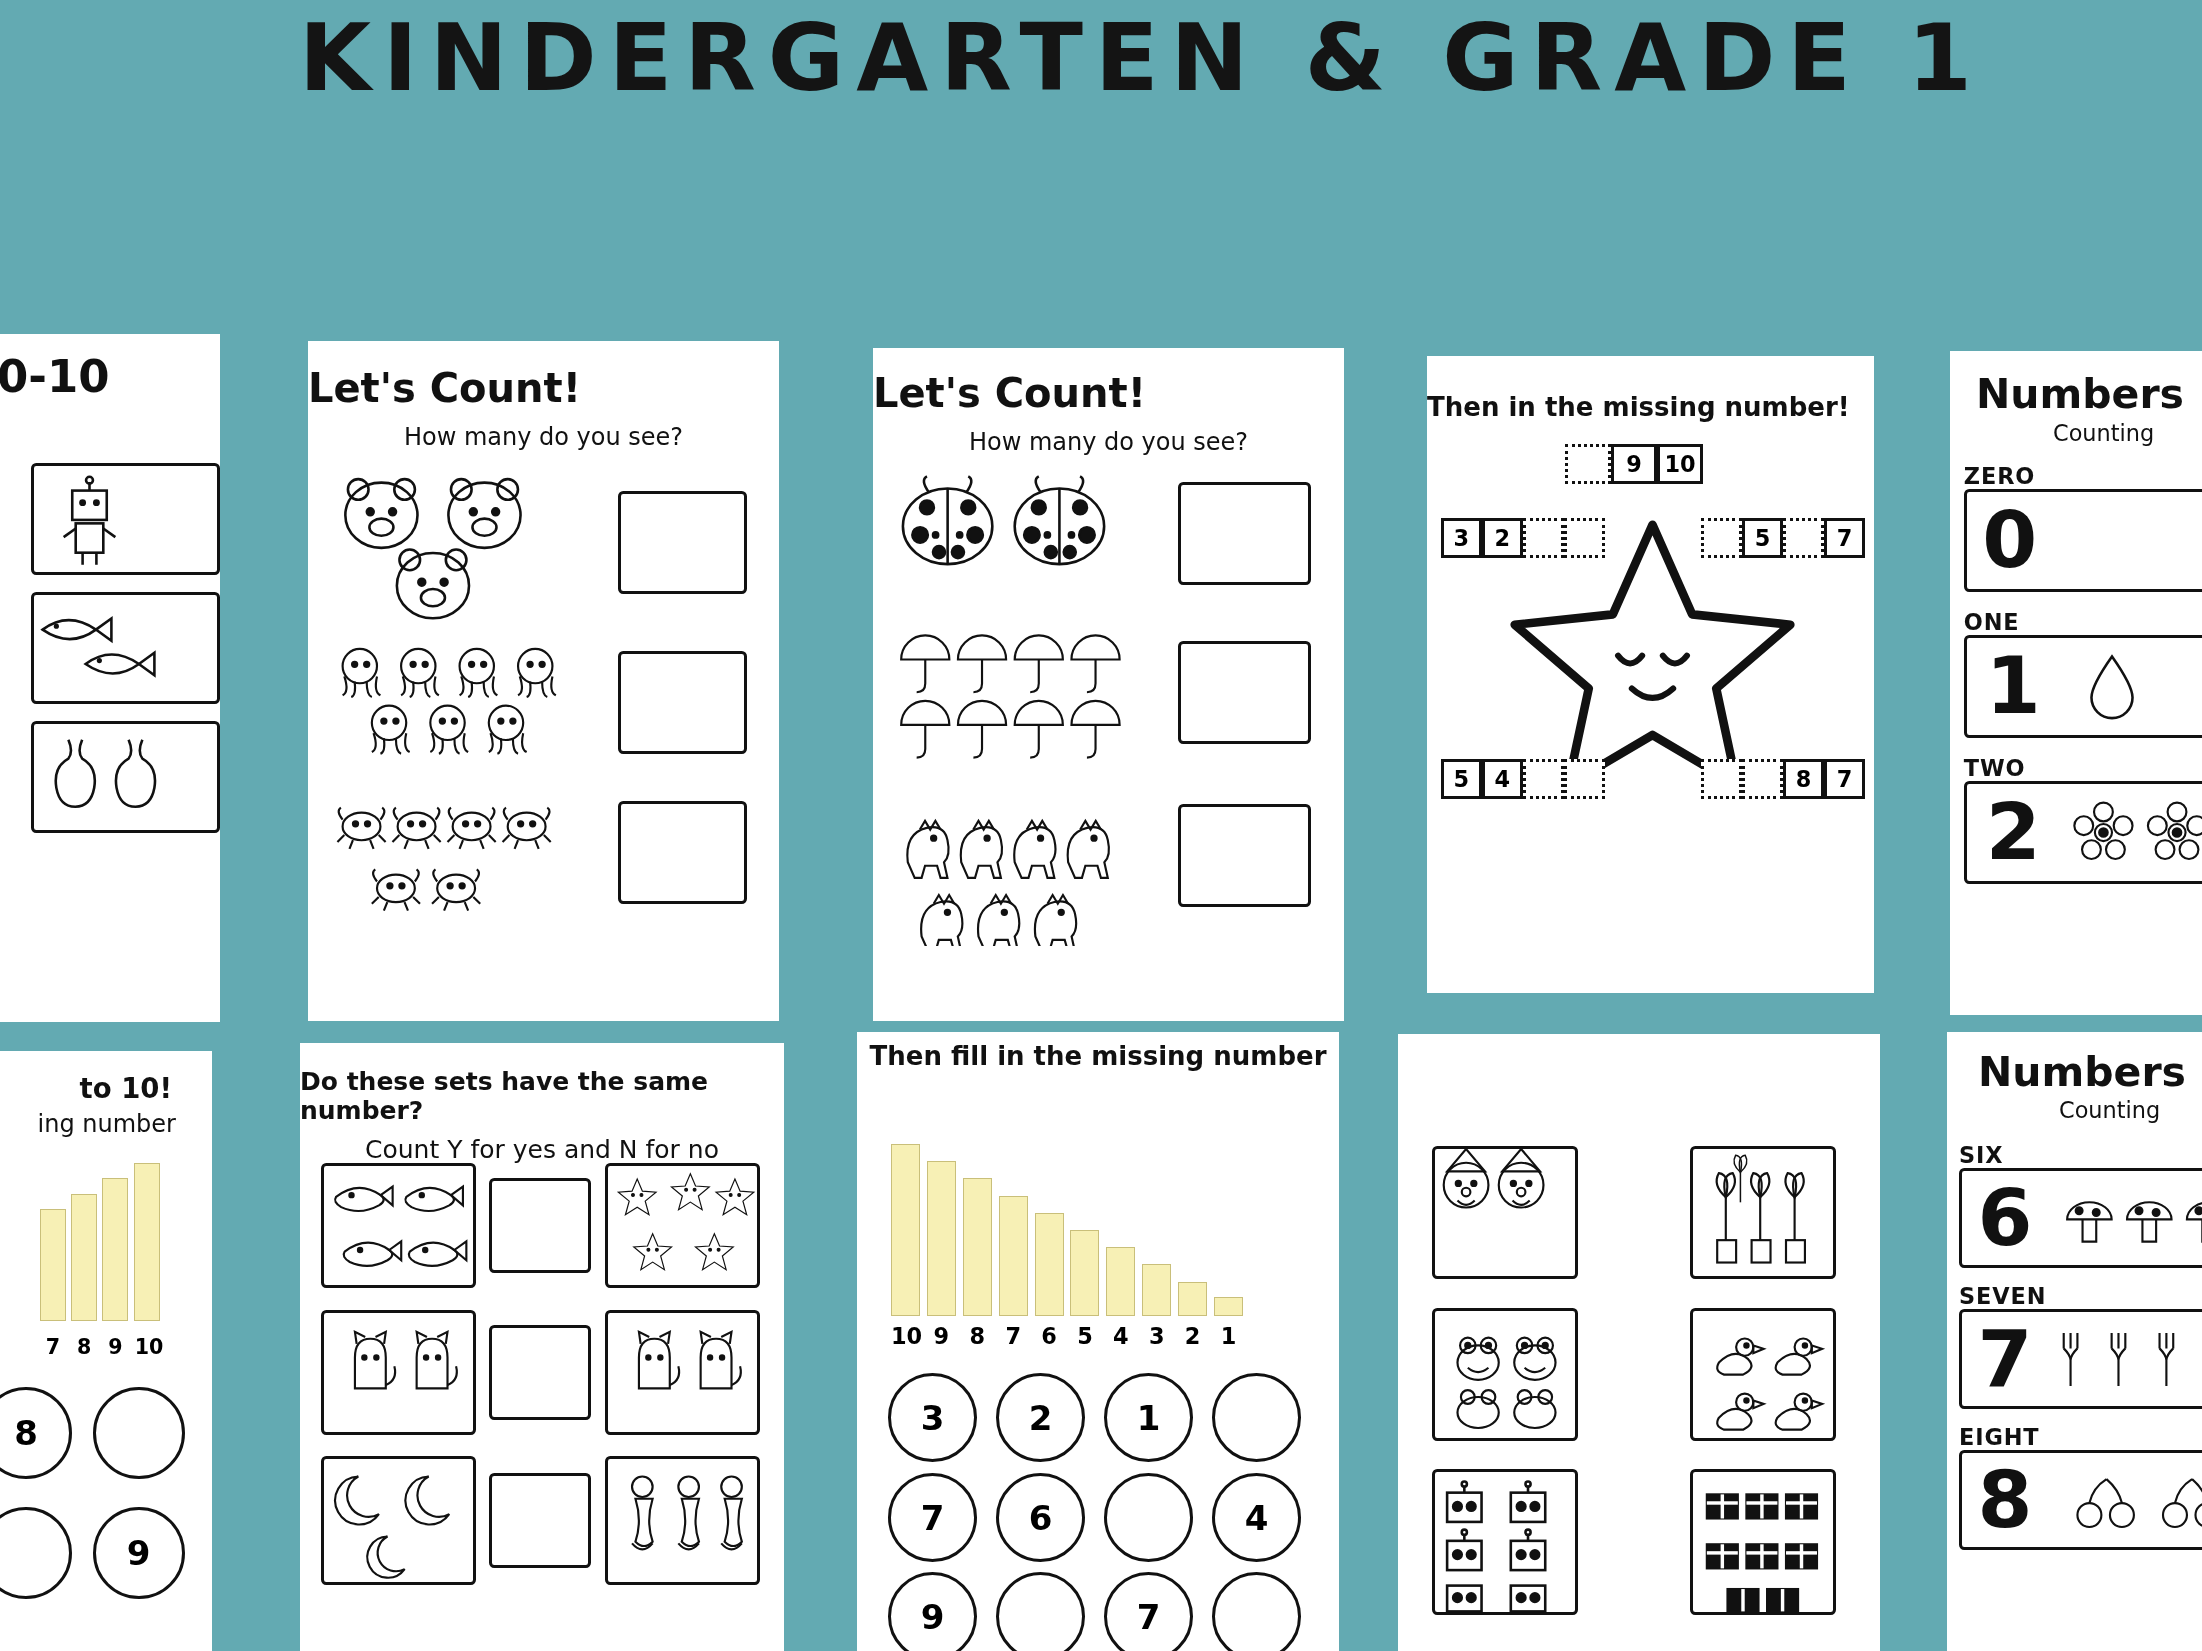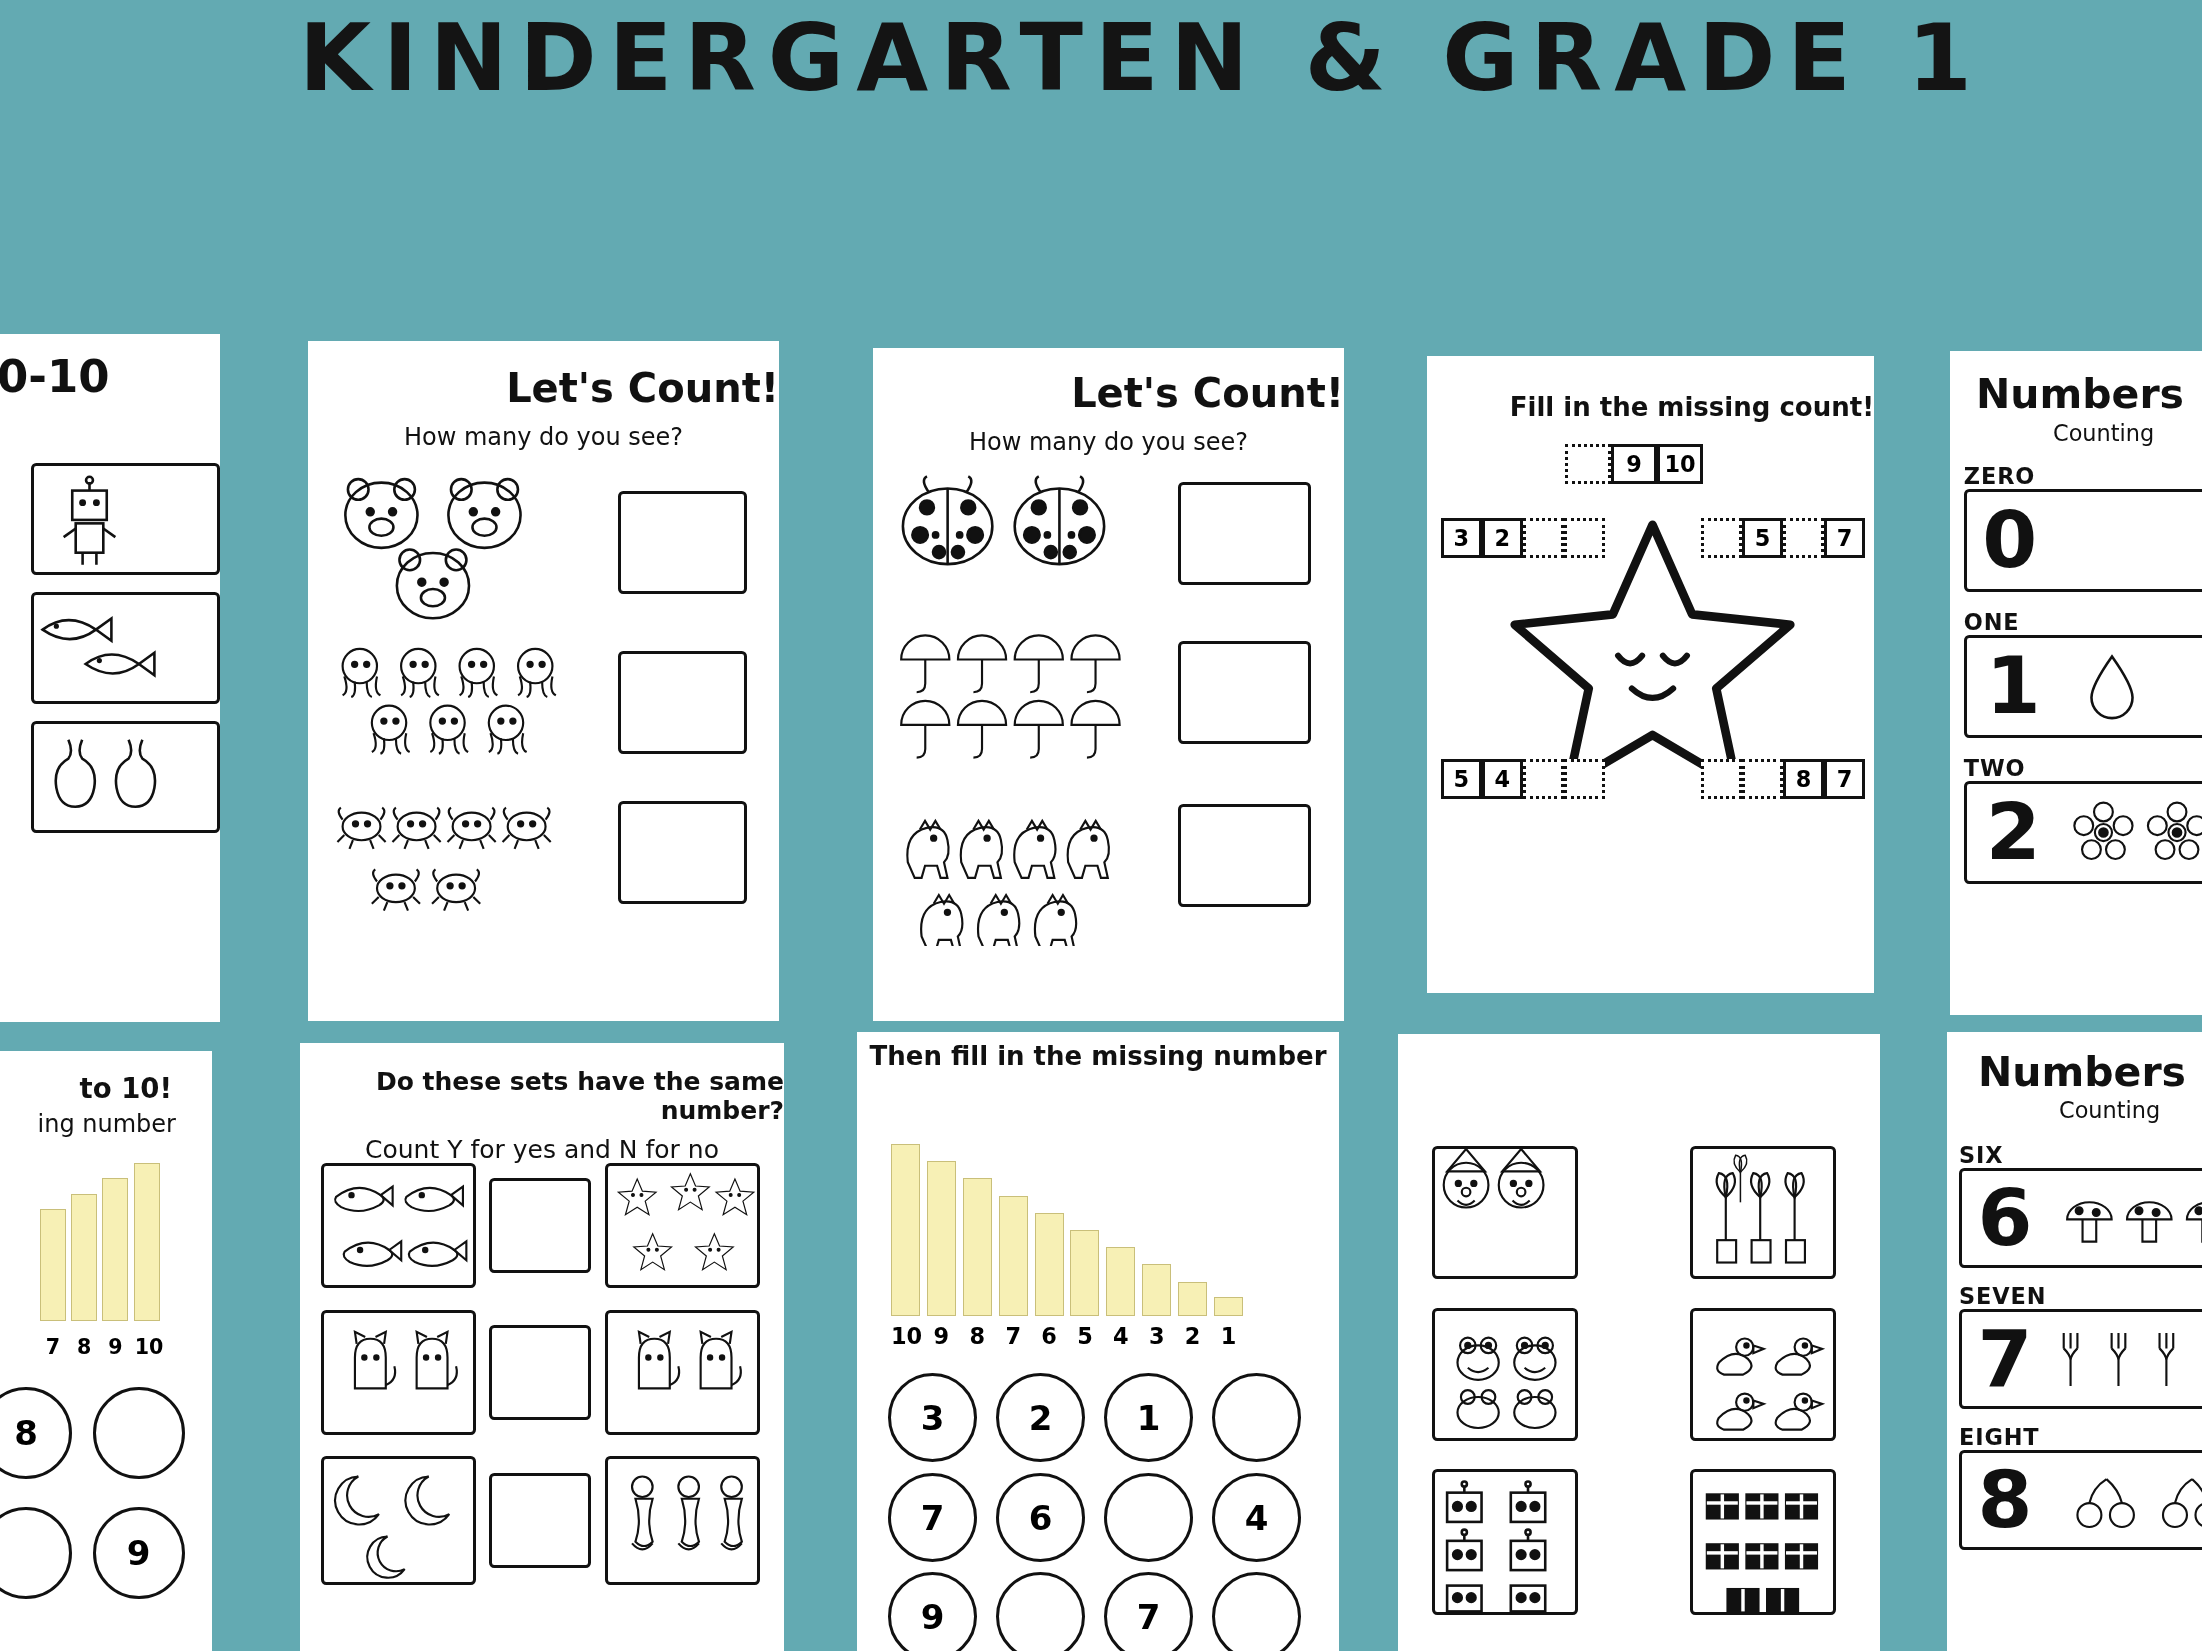"Let's Count!" .ws-title { text-align: right -> left }
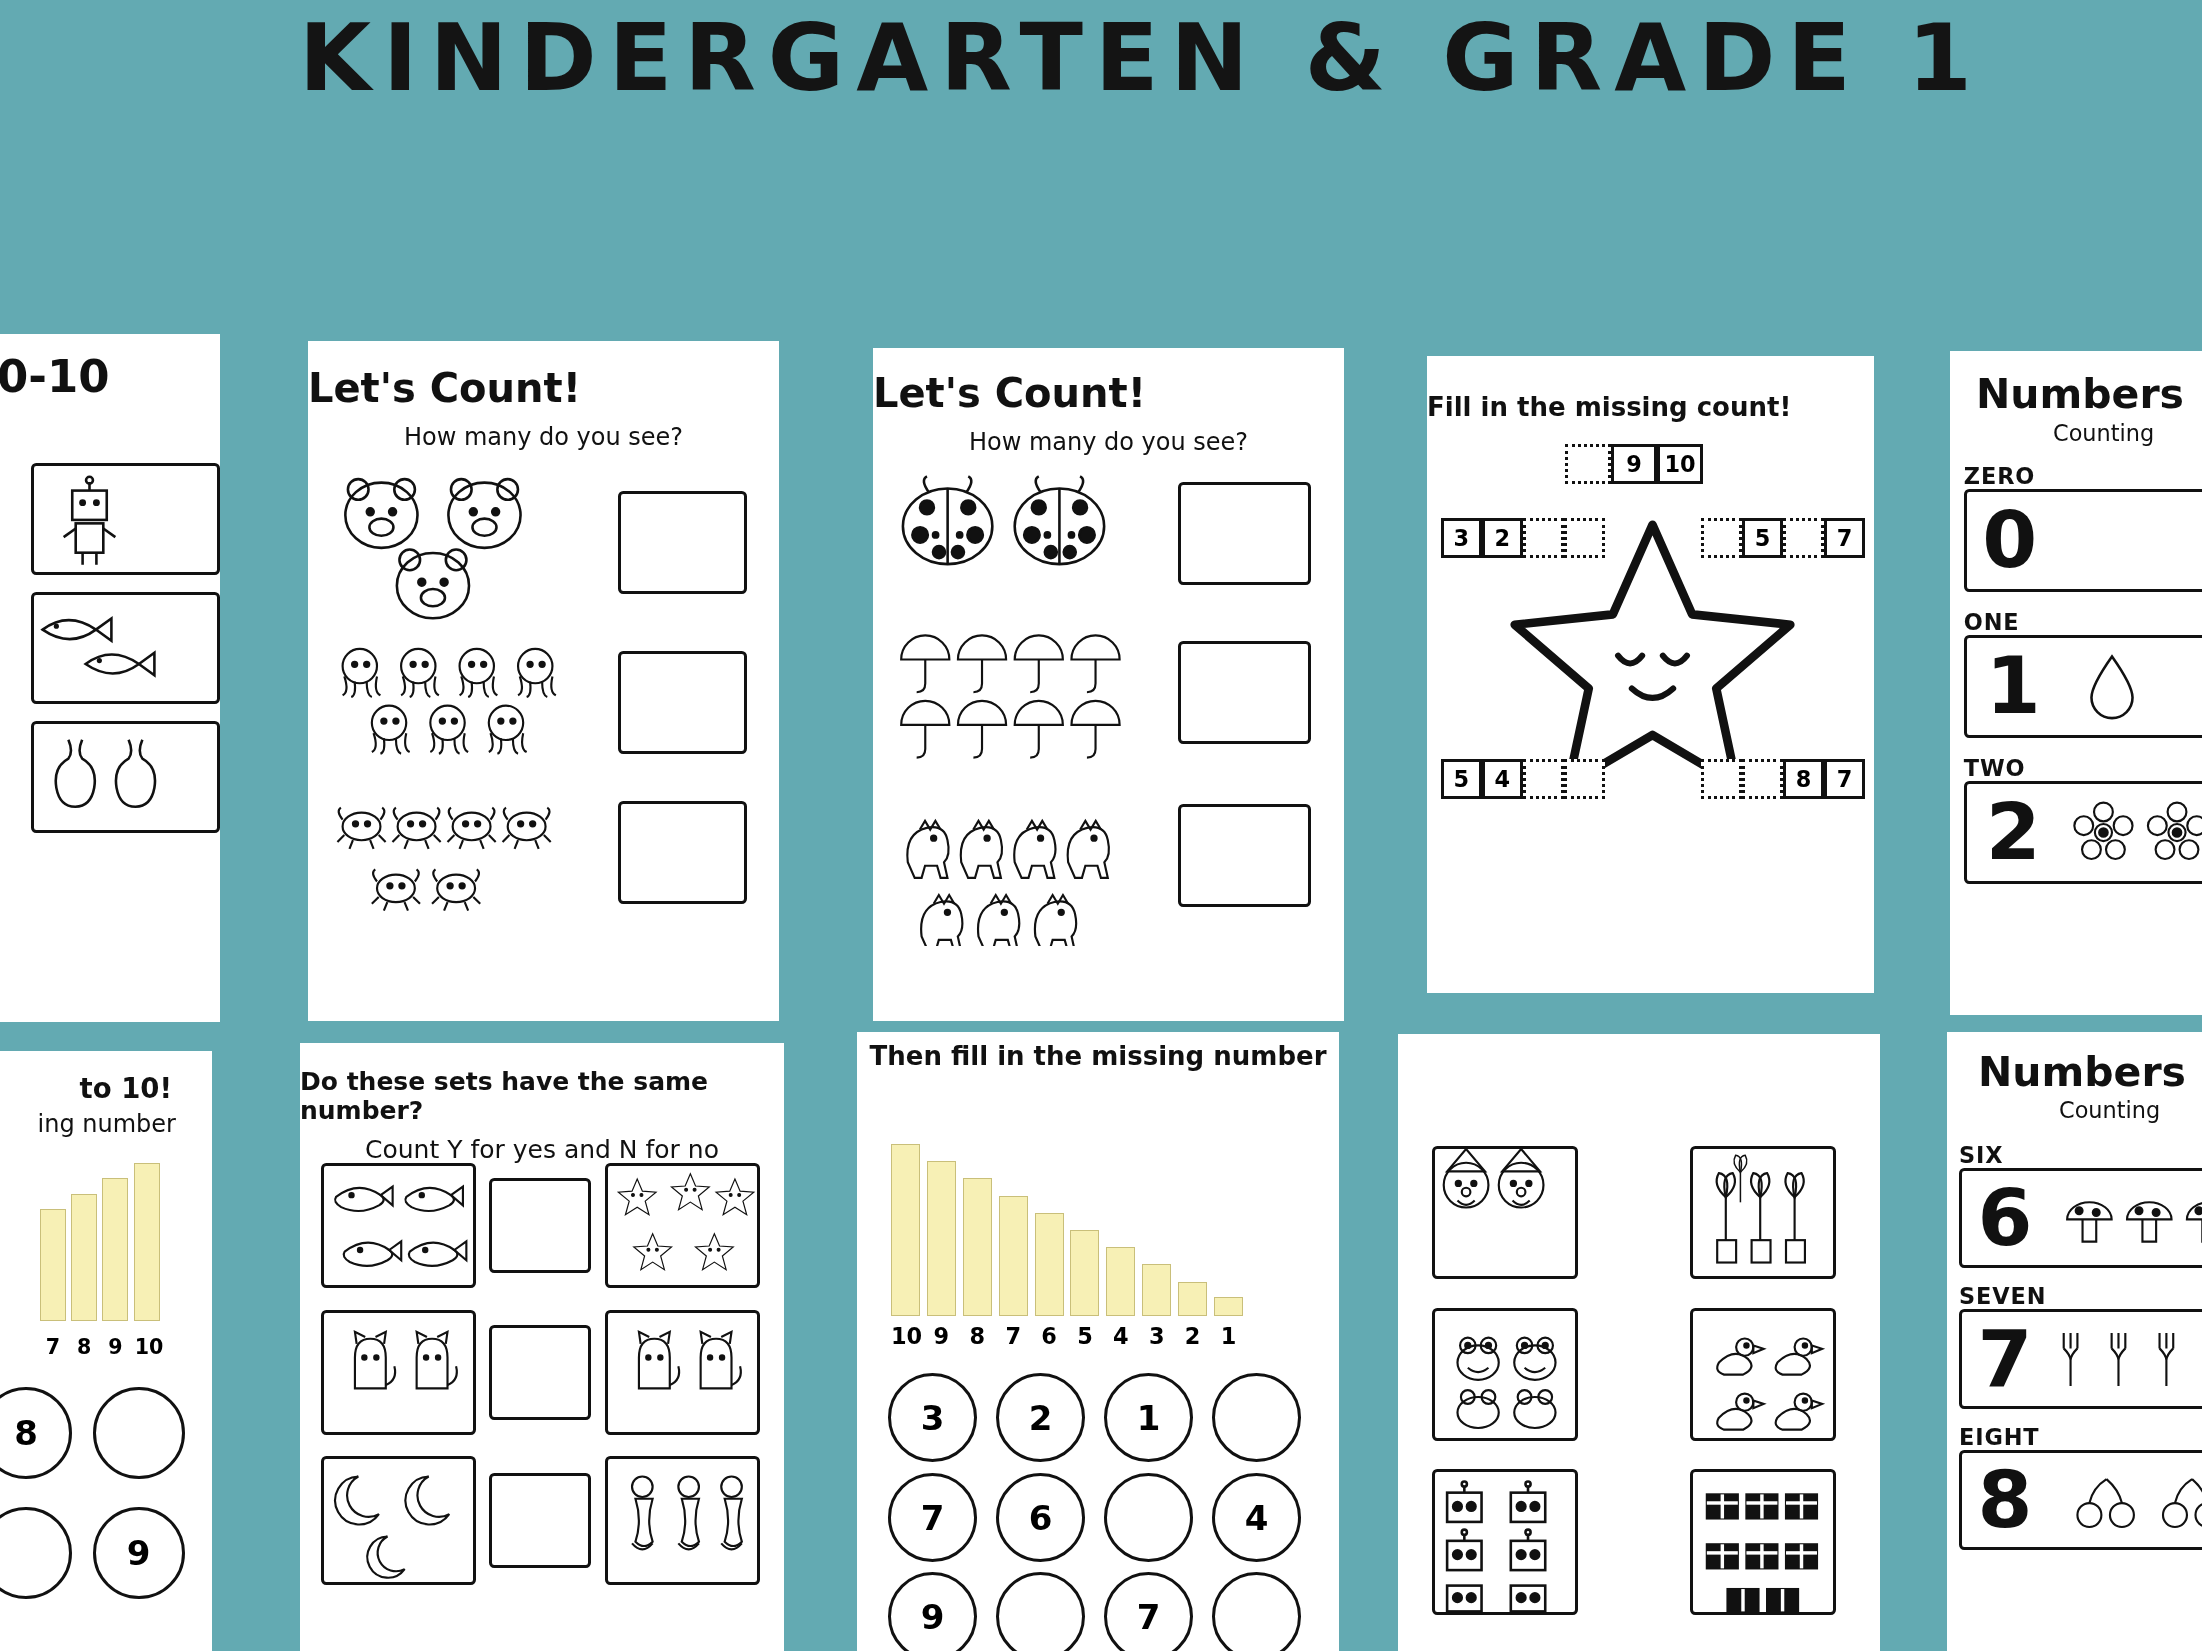"Fill in the missing count!" div.ws-title { text: Fill in the missing count -> Then in the missing number }
